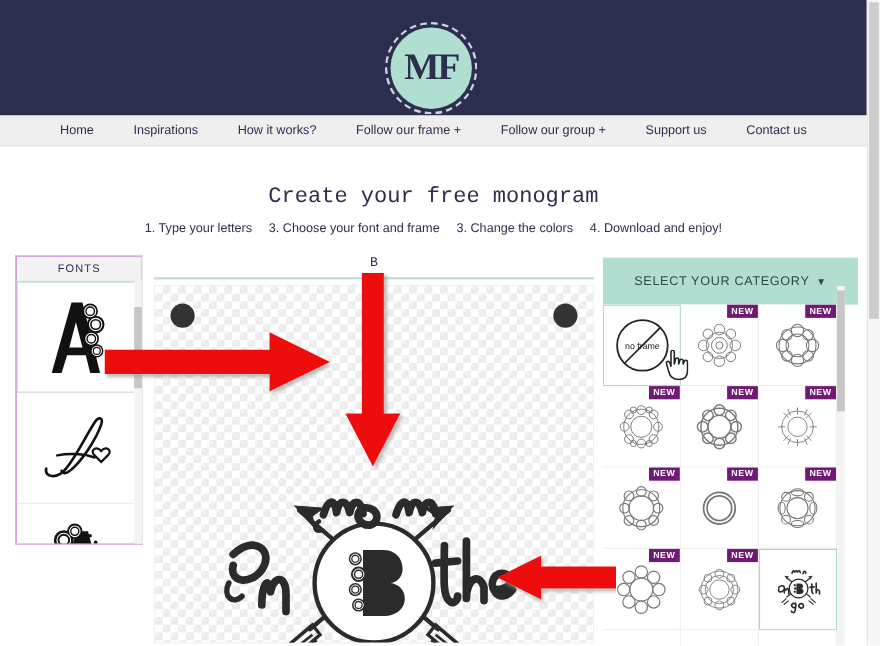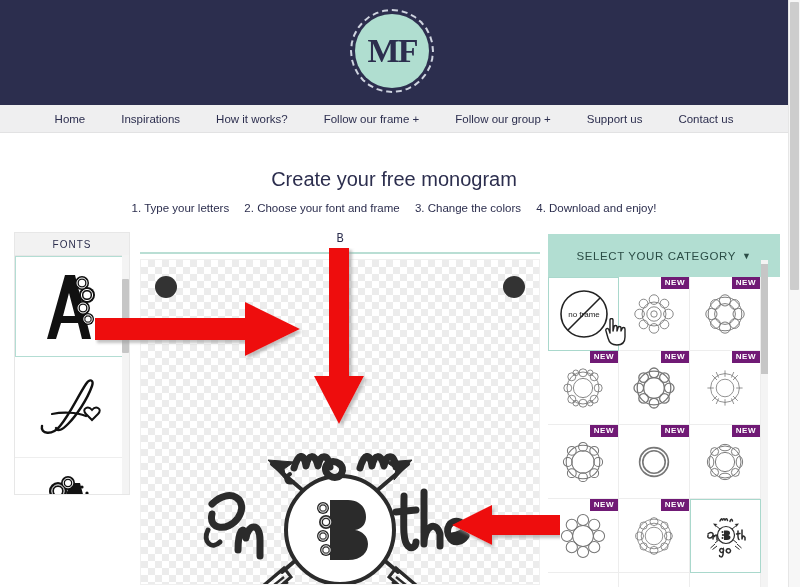"MF" .logo-wrap { top: 9px -> 20px }
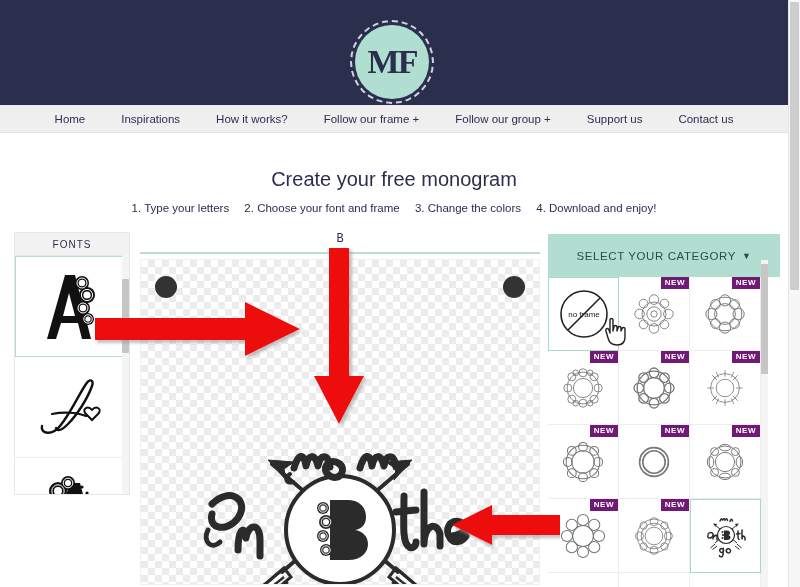"Create your free monogram" .page-title { font-family: none -> Liberation Mono, monospace }
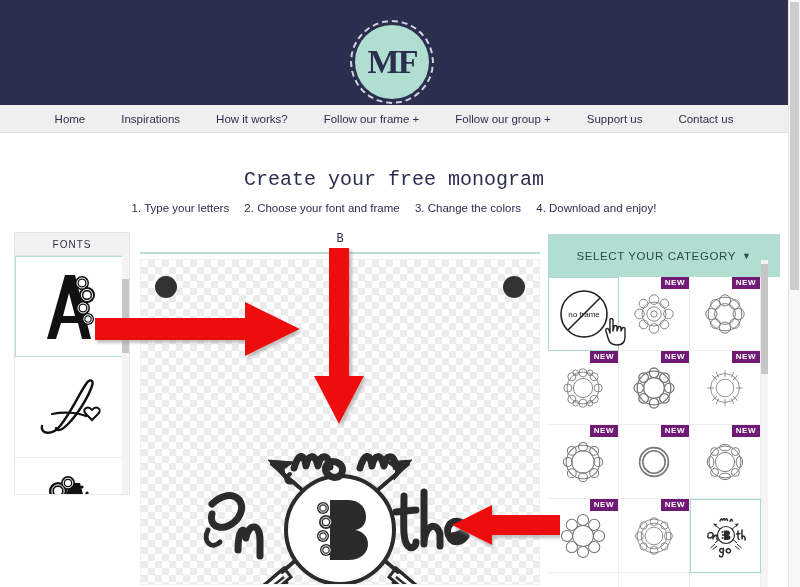"2. Choose your font and" span.step { text: 2 -> 3 }
